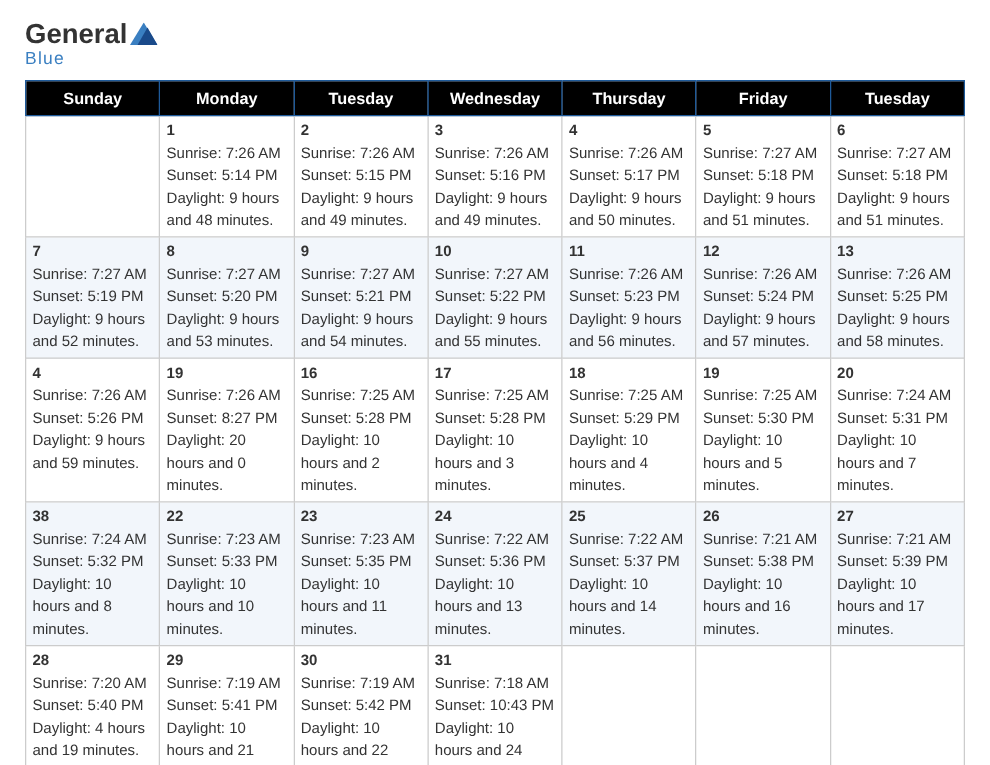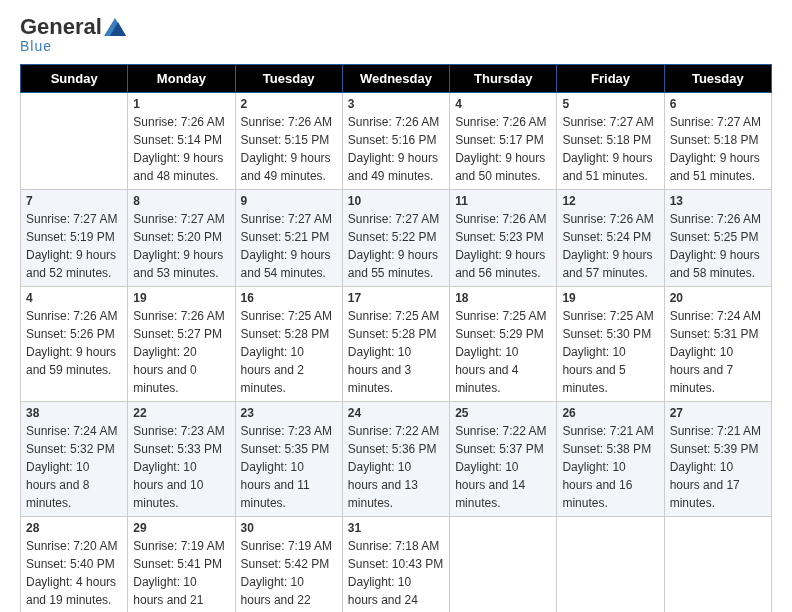"Sunset: 5:27 PM" span { text: 5:27 -> 8:27 }
